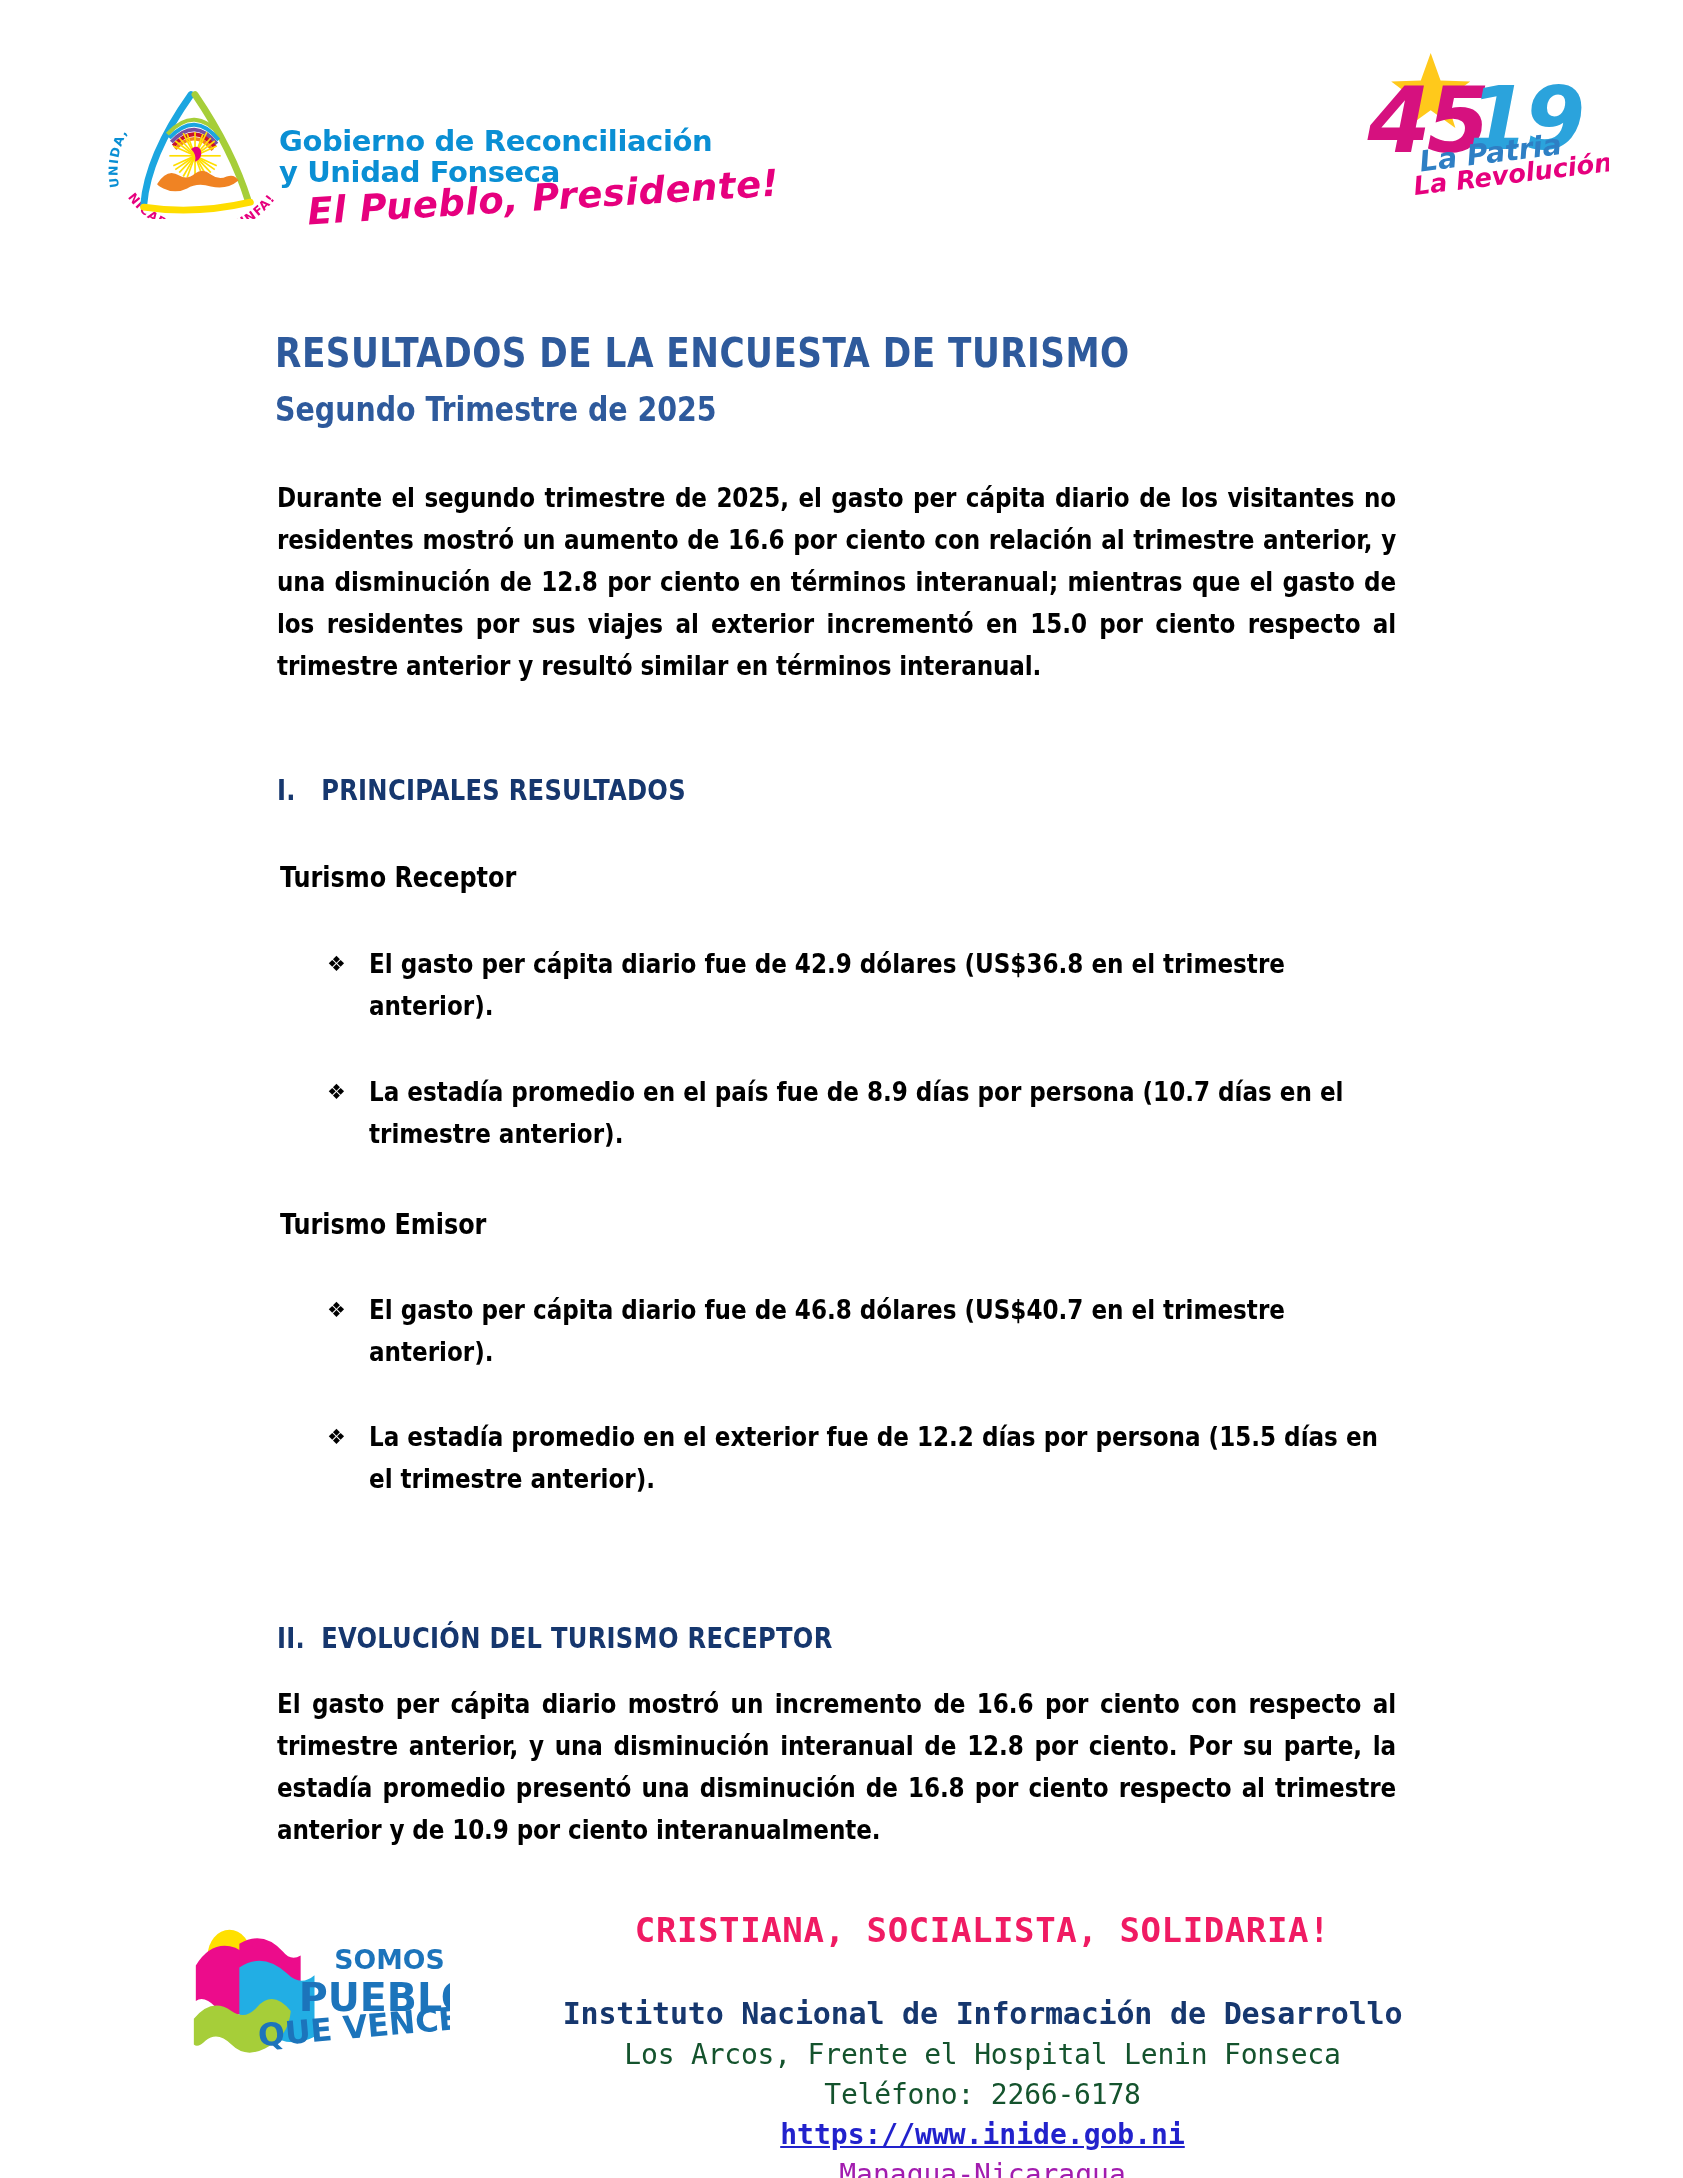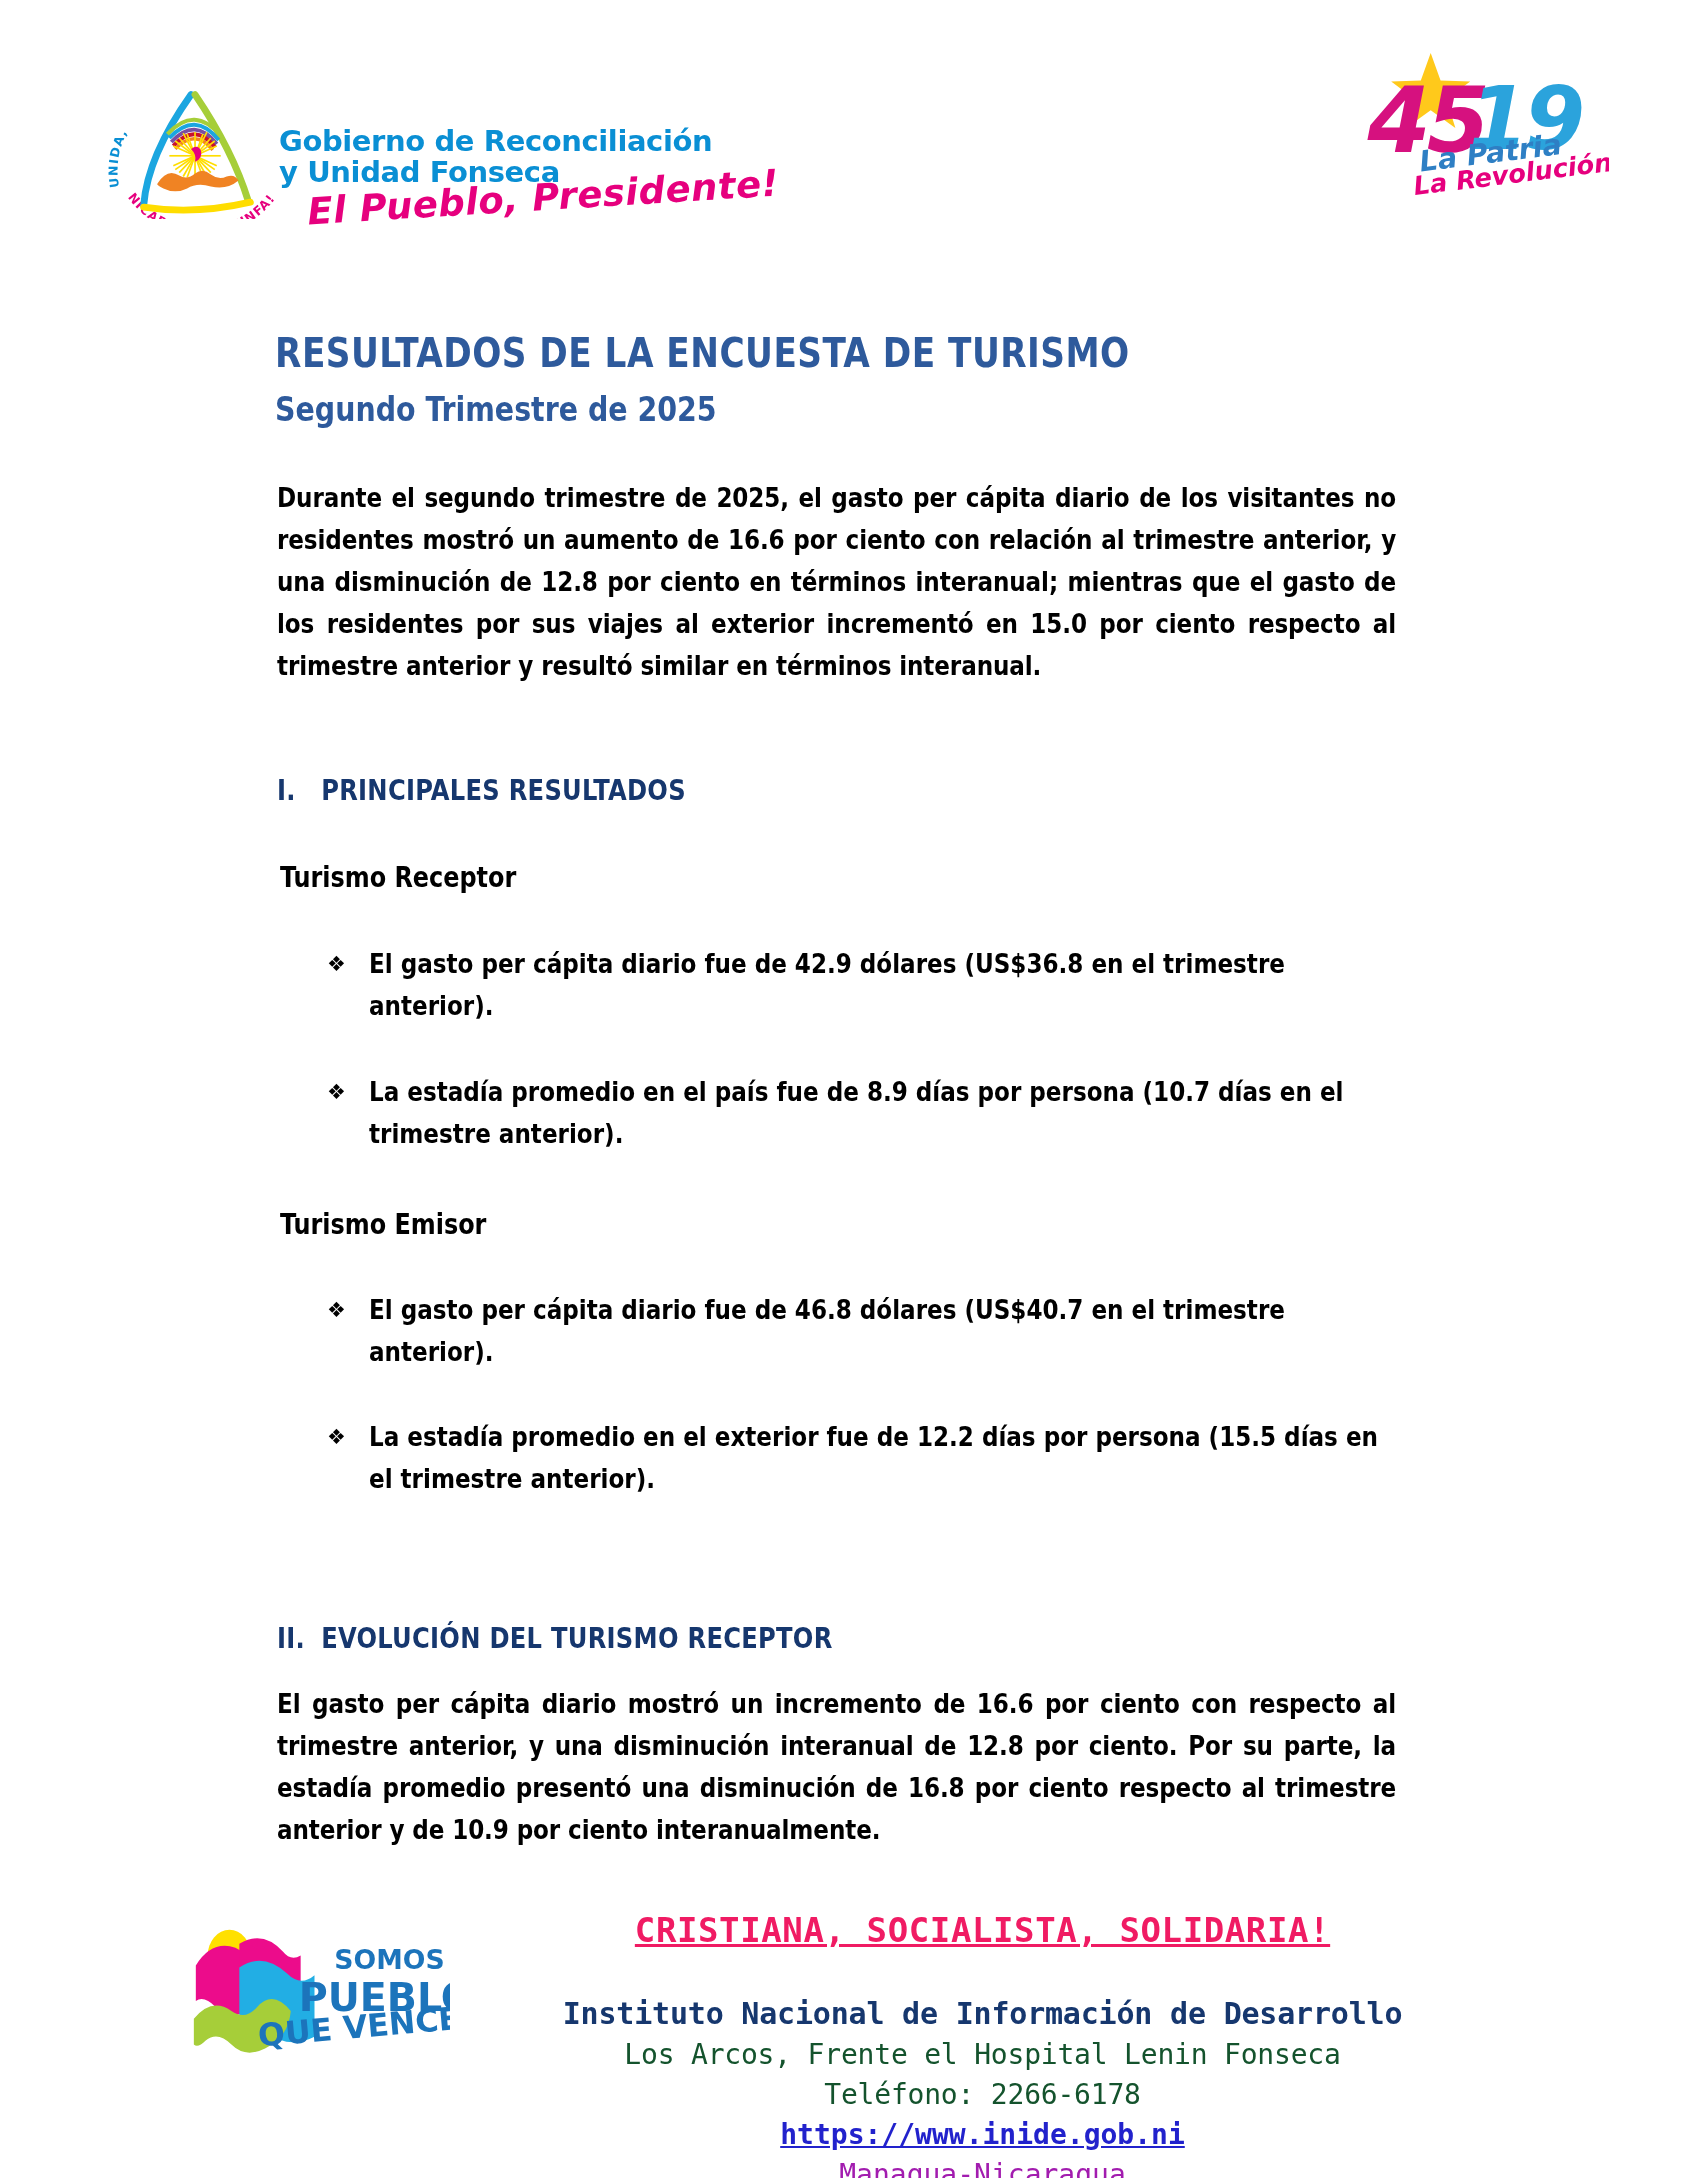"CRISTIANA, SOCIALISTA, SOLIDARIA!" .f-slogan { text-decoration: underline -> none }
